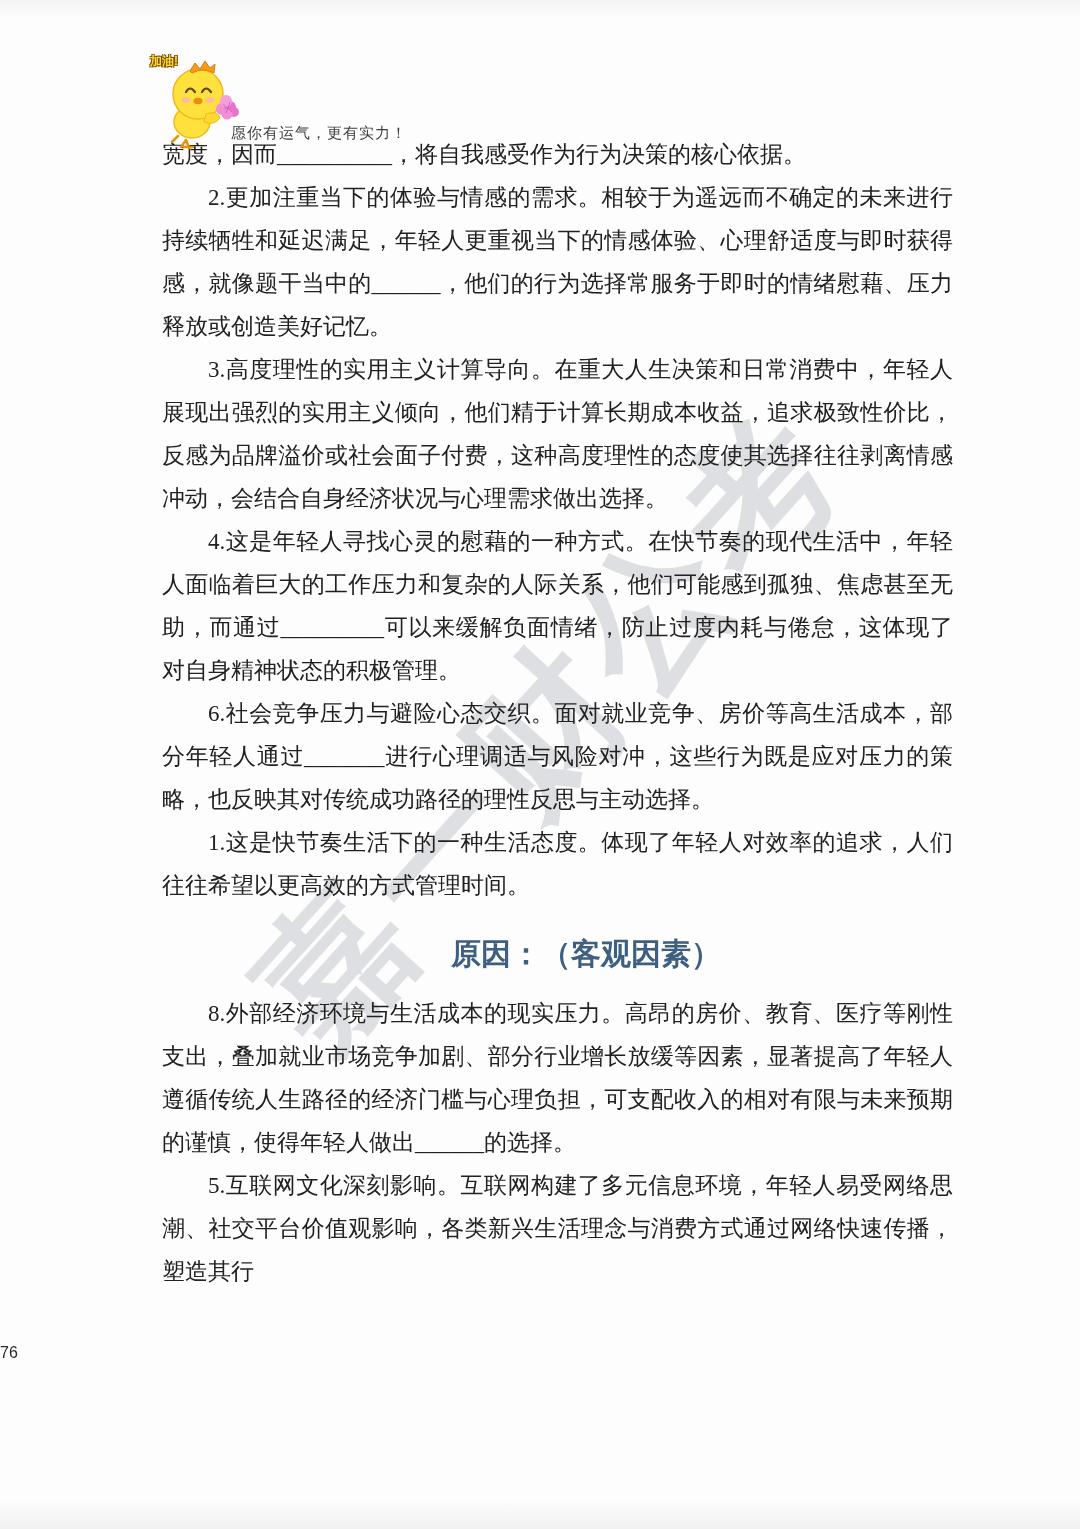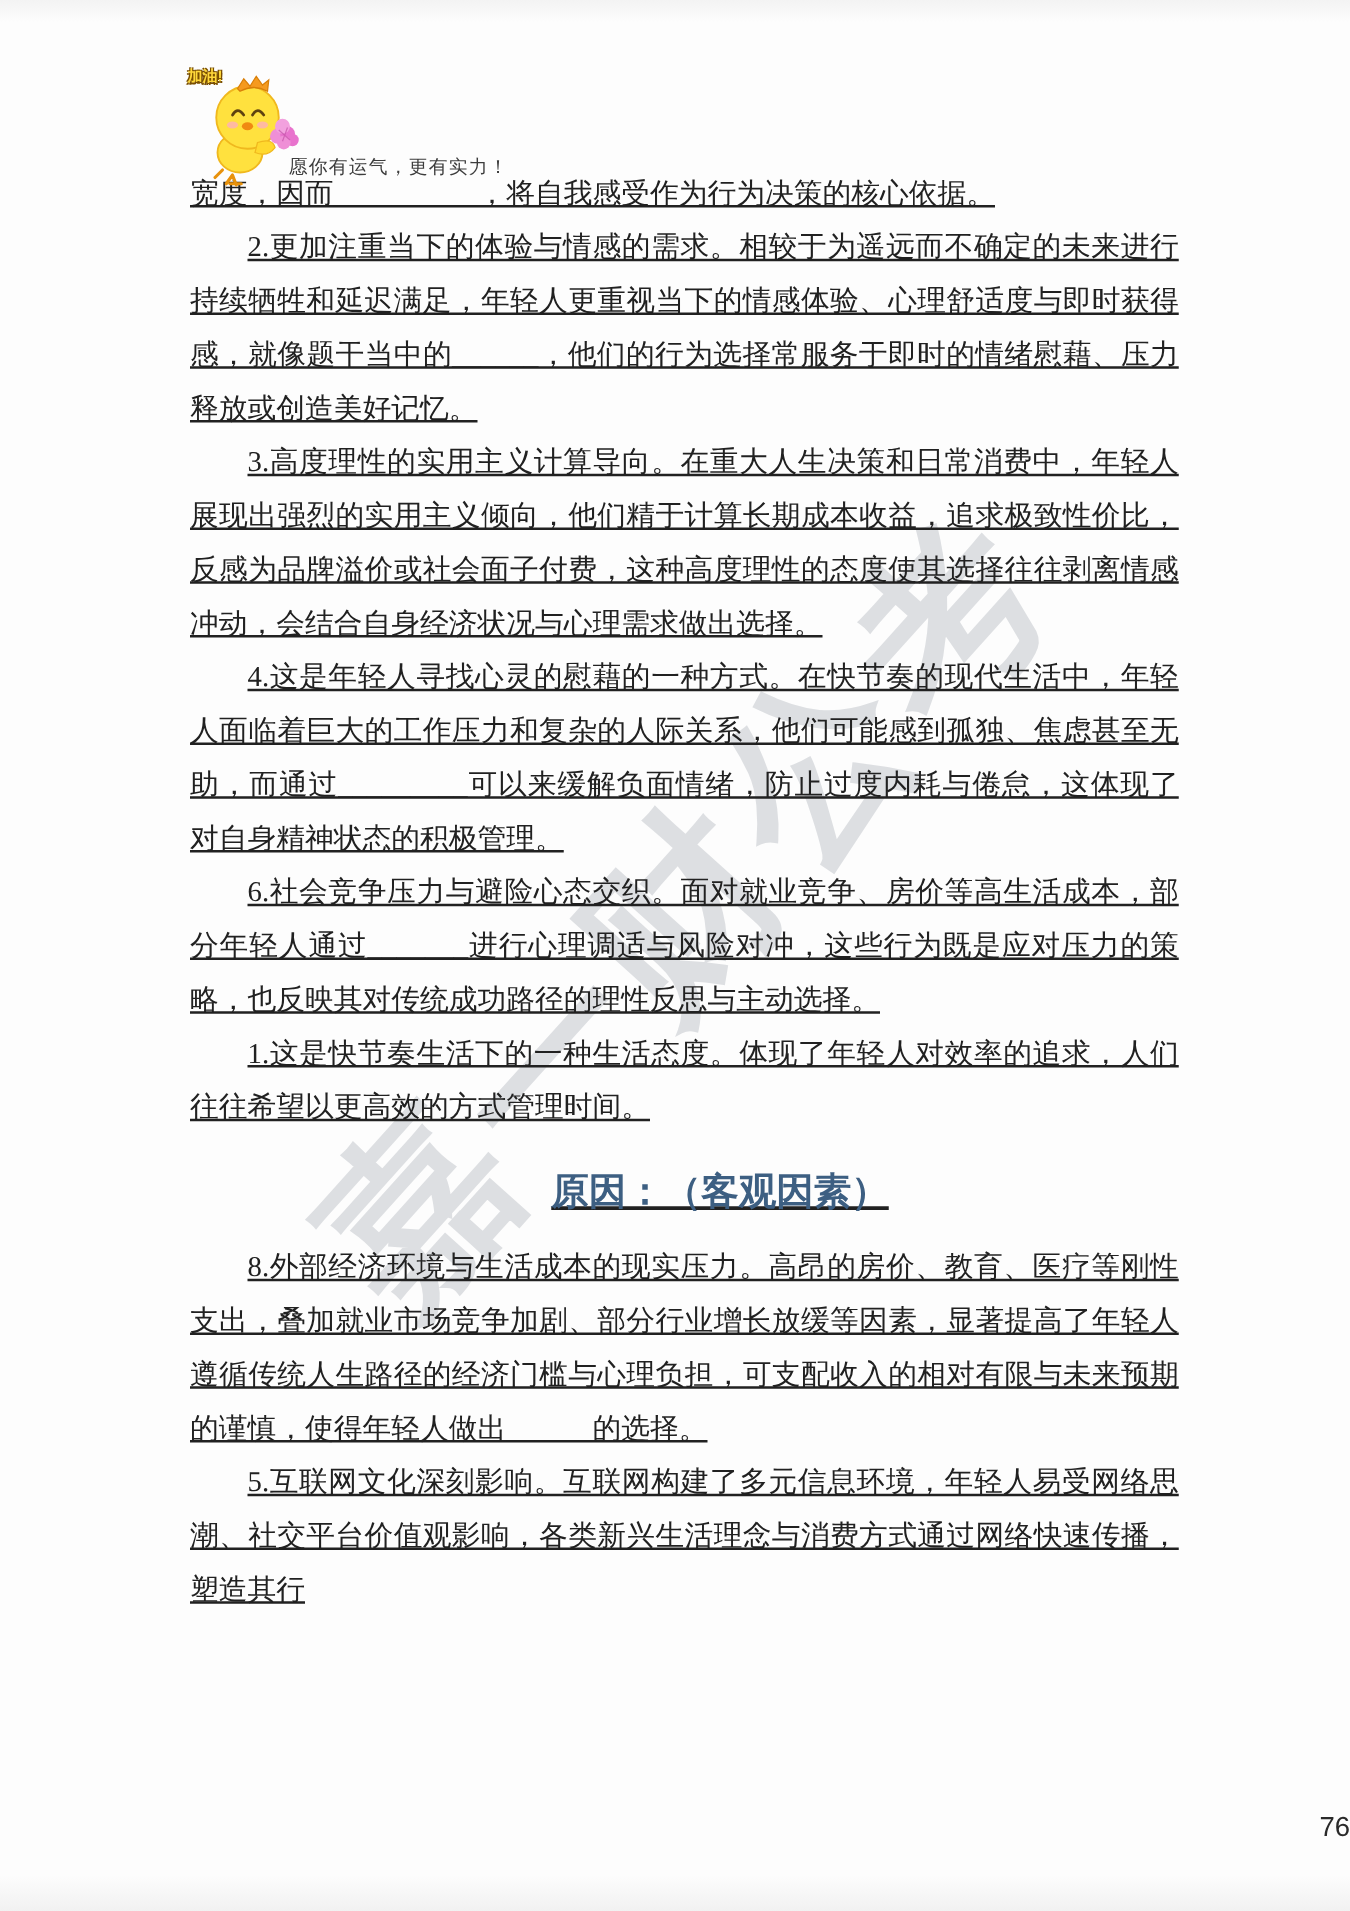"宽度，因而__________，将自我感受作为行为决策的核心依据。" .content { left: 152px -> 162px; text-decoration: underline -> none }
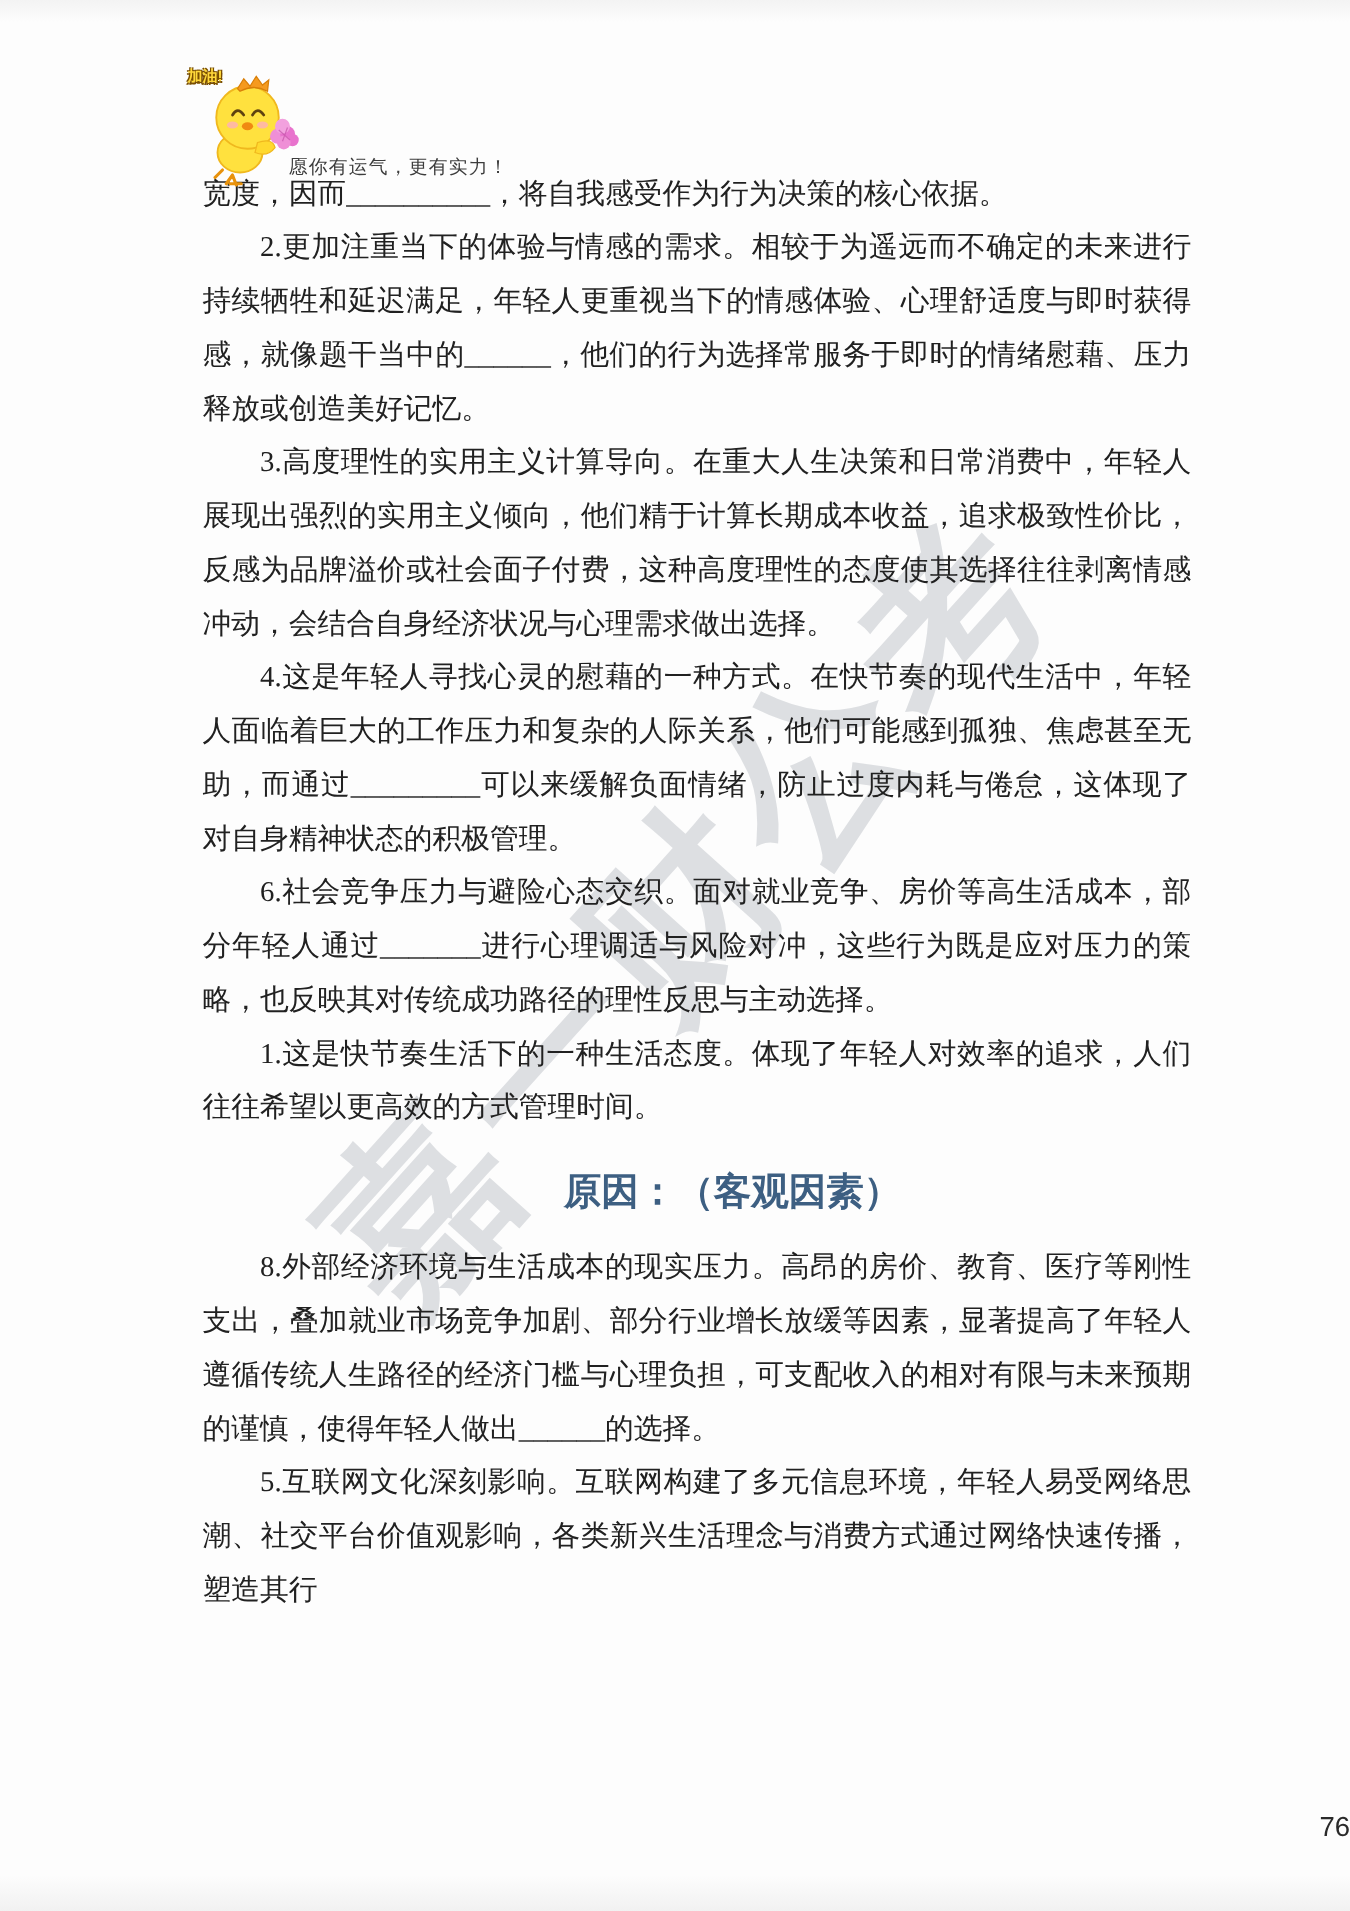"76" .page-number { font-size: 22px -> 16px; text-align: right -> left; top: 1449px -> 1344px }
